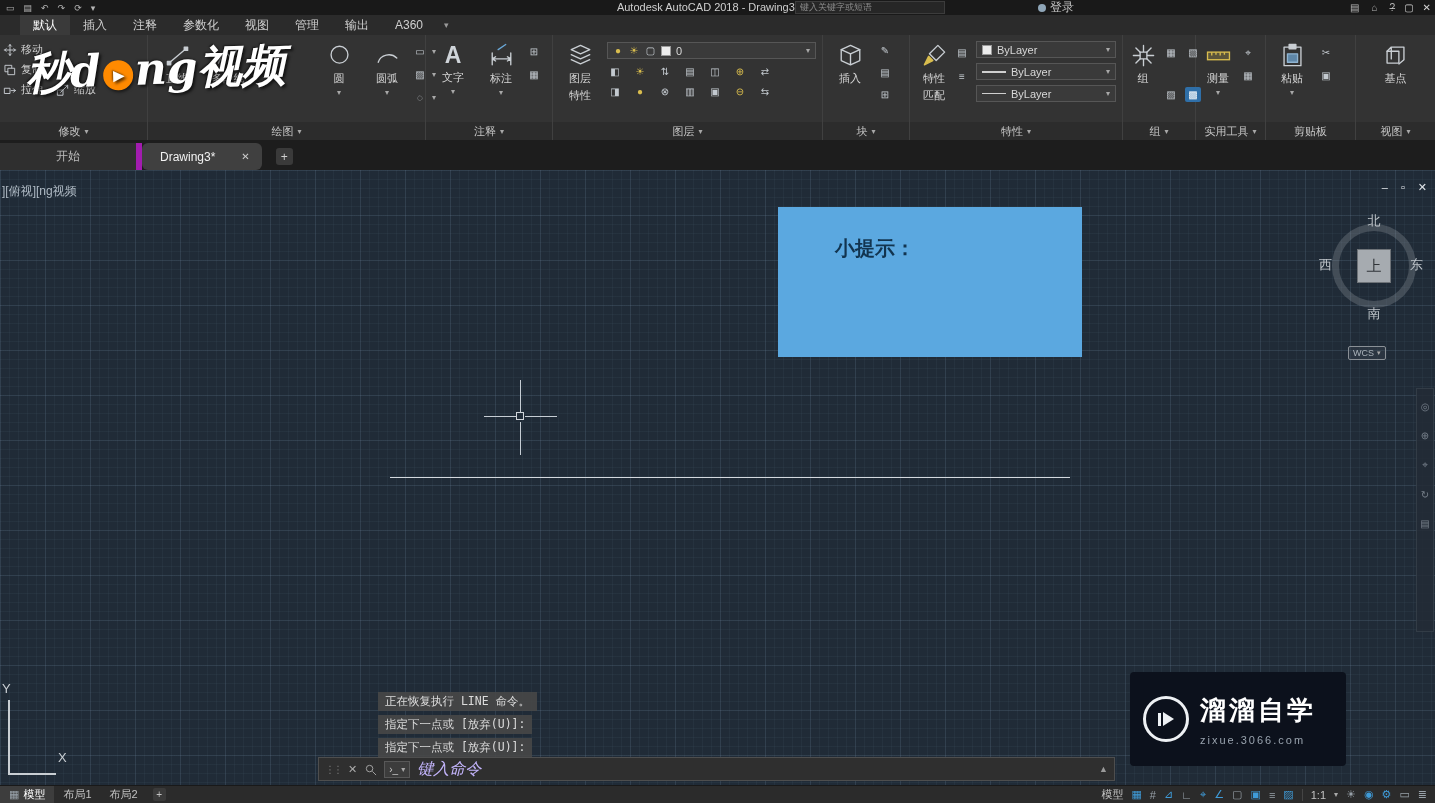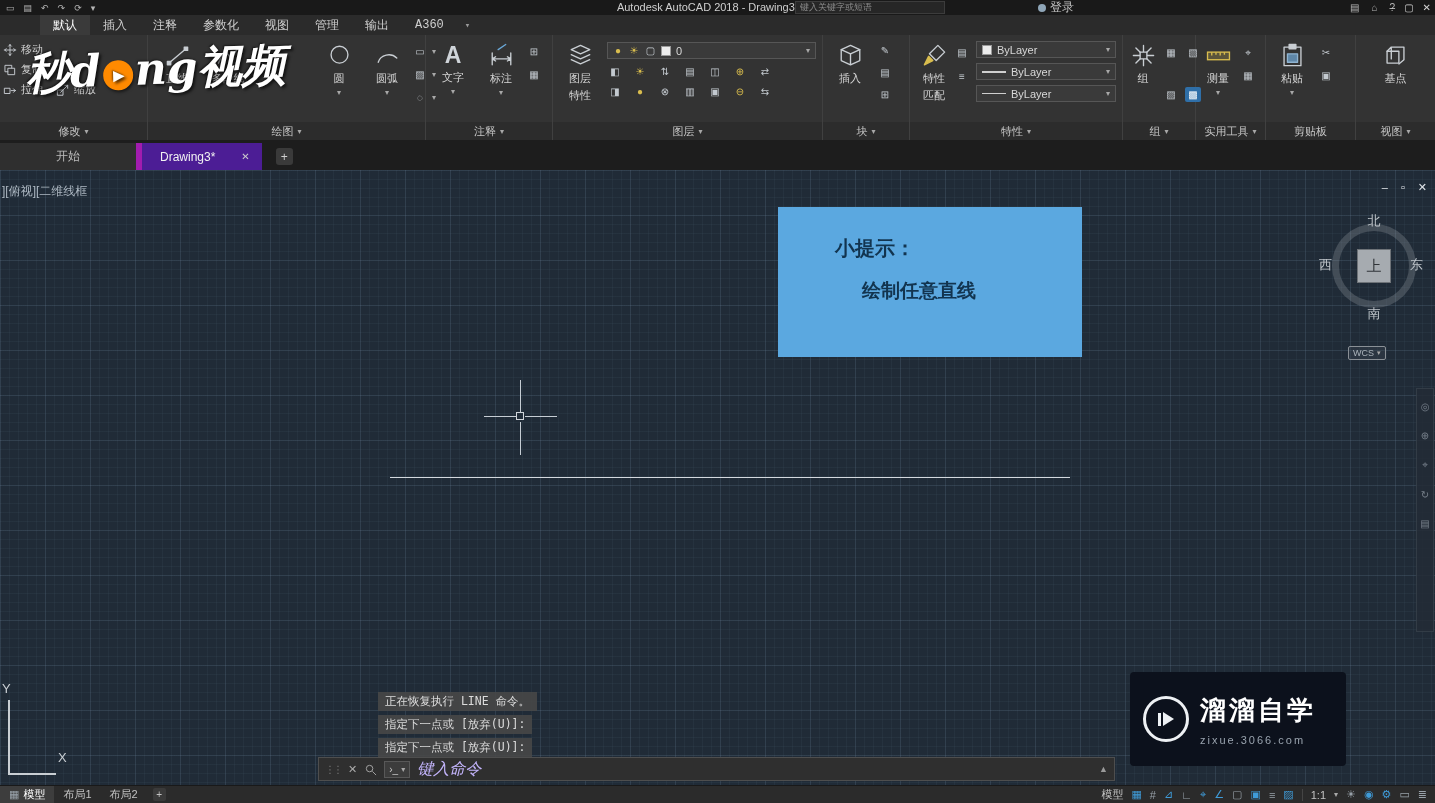"默认" .tabrow { font-family: Liberation Mono, monospace -> none; padding-left: 40px -> 20px }
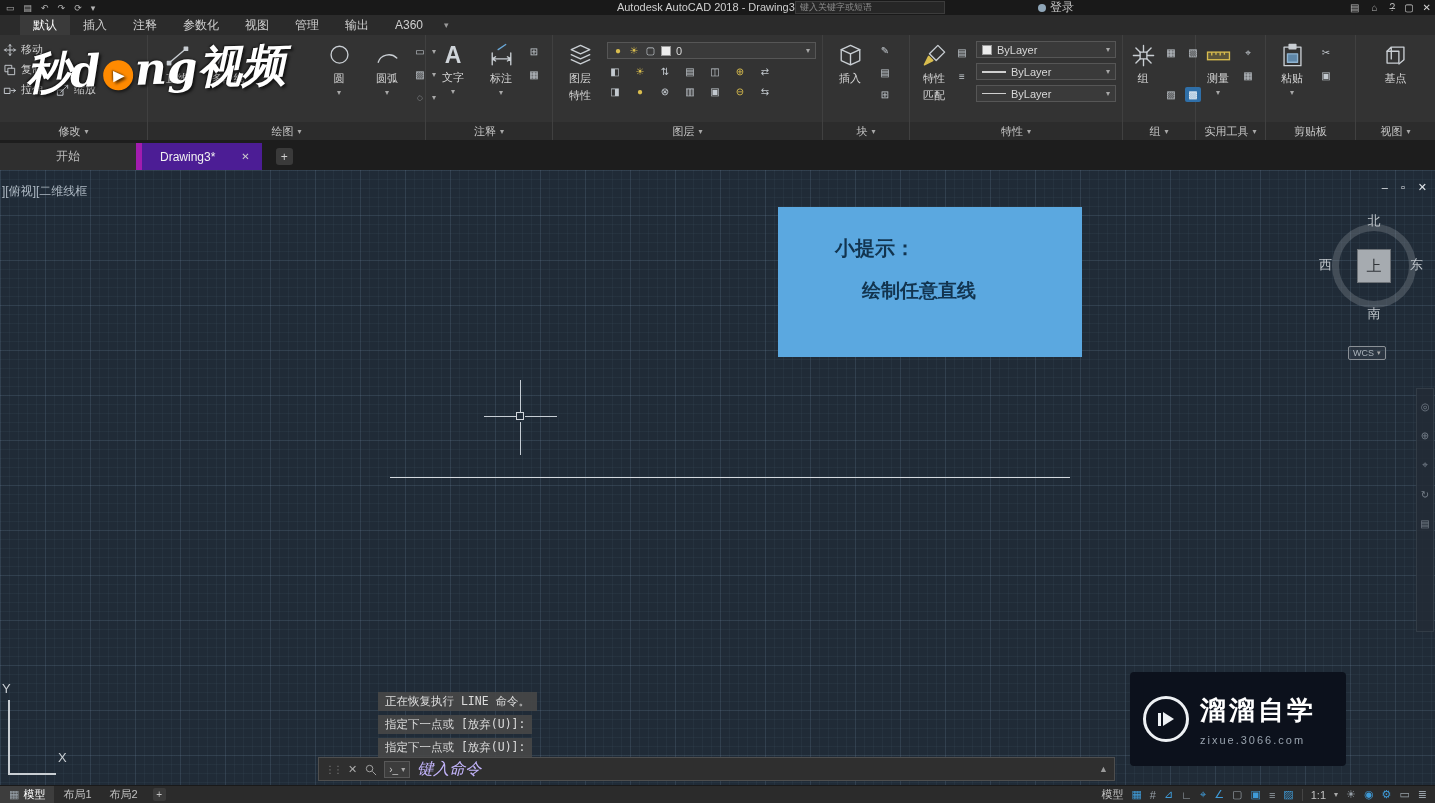"Drawing3*" .ftab.active { background: #4c1d95 -> #404040; border-radius: none -> 6px }
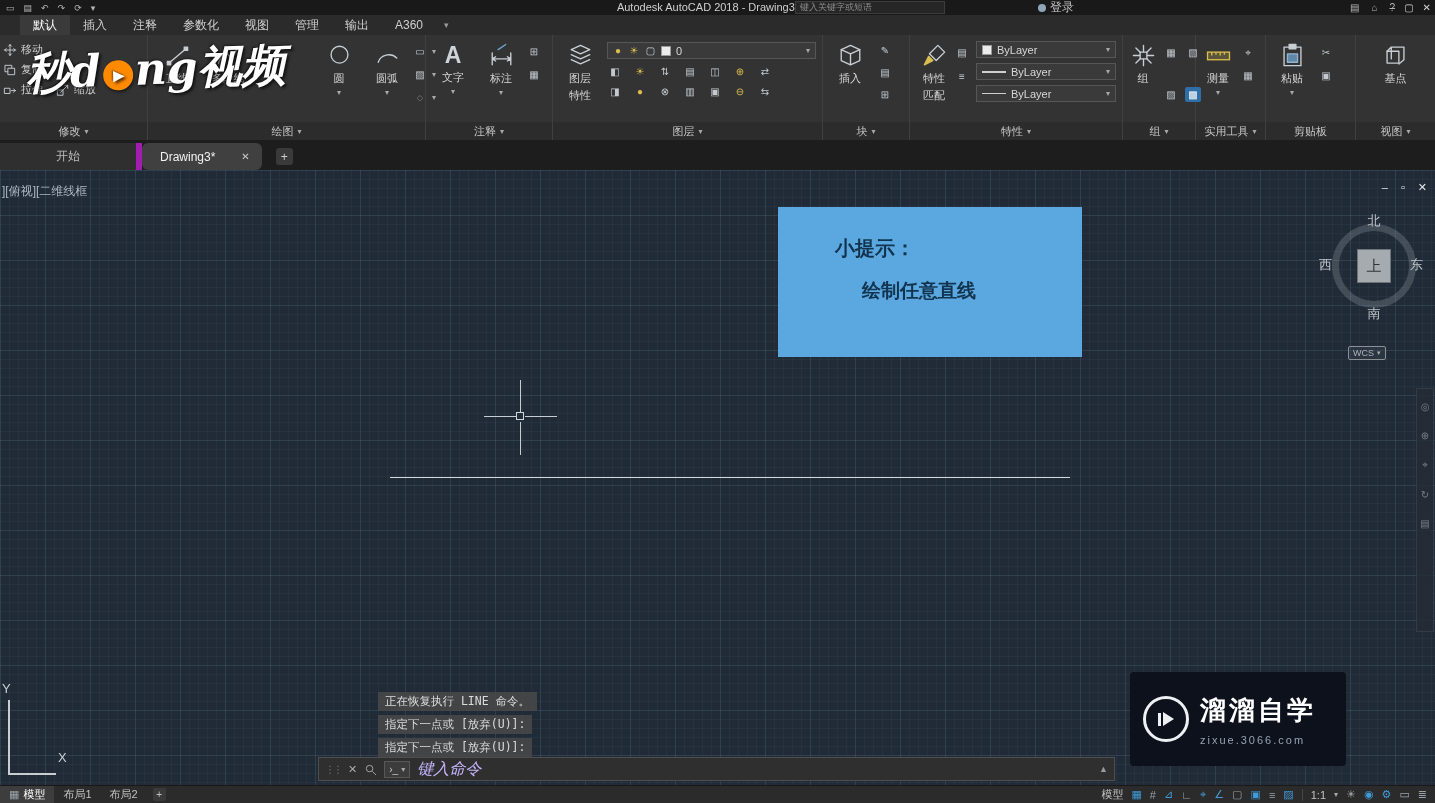"][俯视][二维线框" div.vp-label { text: 二维线框 -> ng视频 }
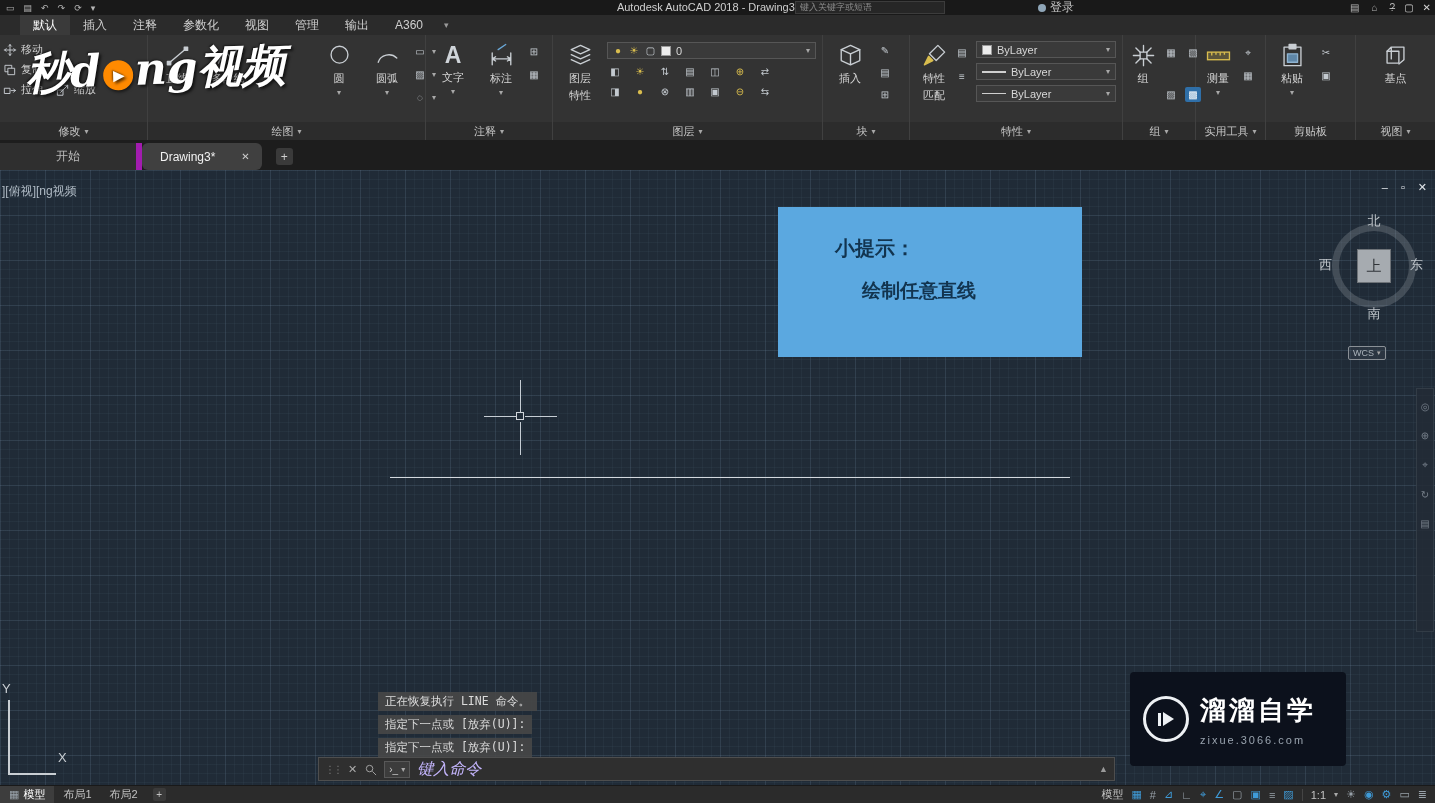"绘制任意直线" div.t2 { html: <div>绘制任意直线</div> -> none }
